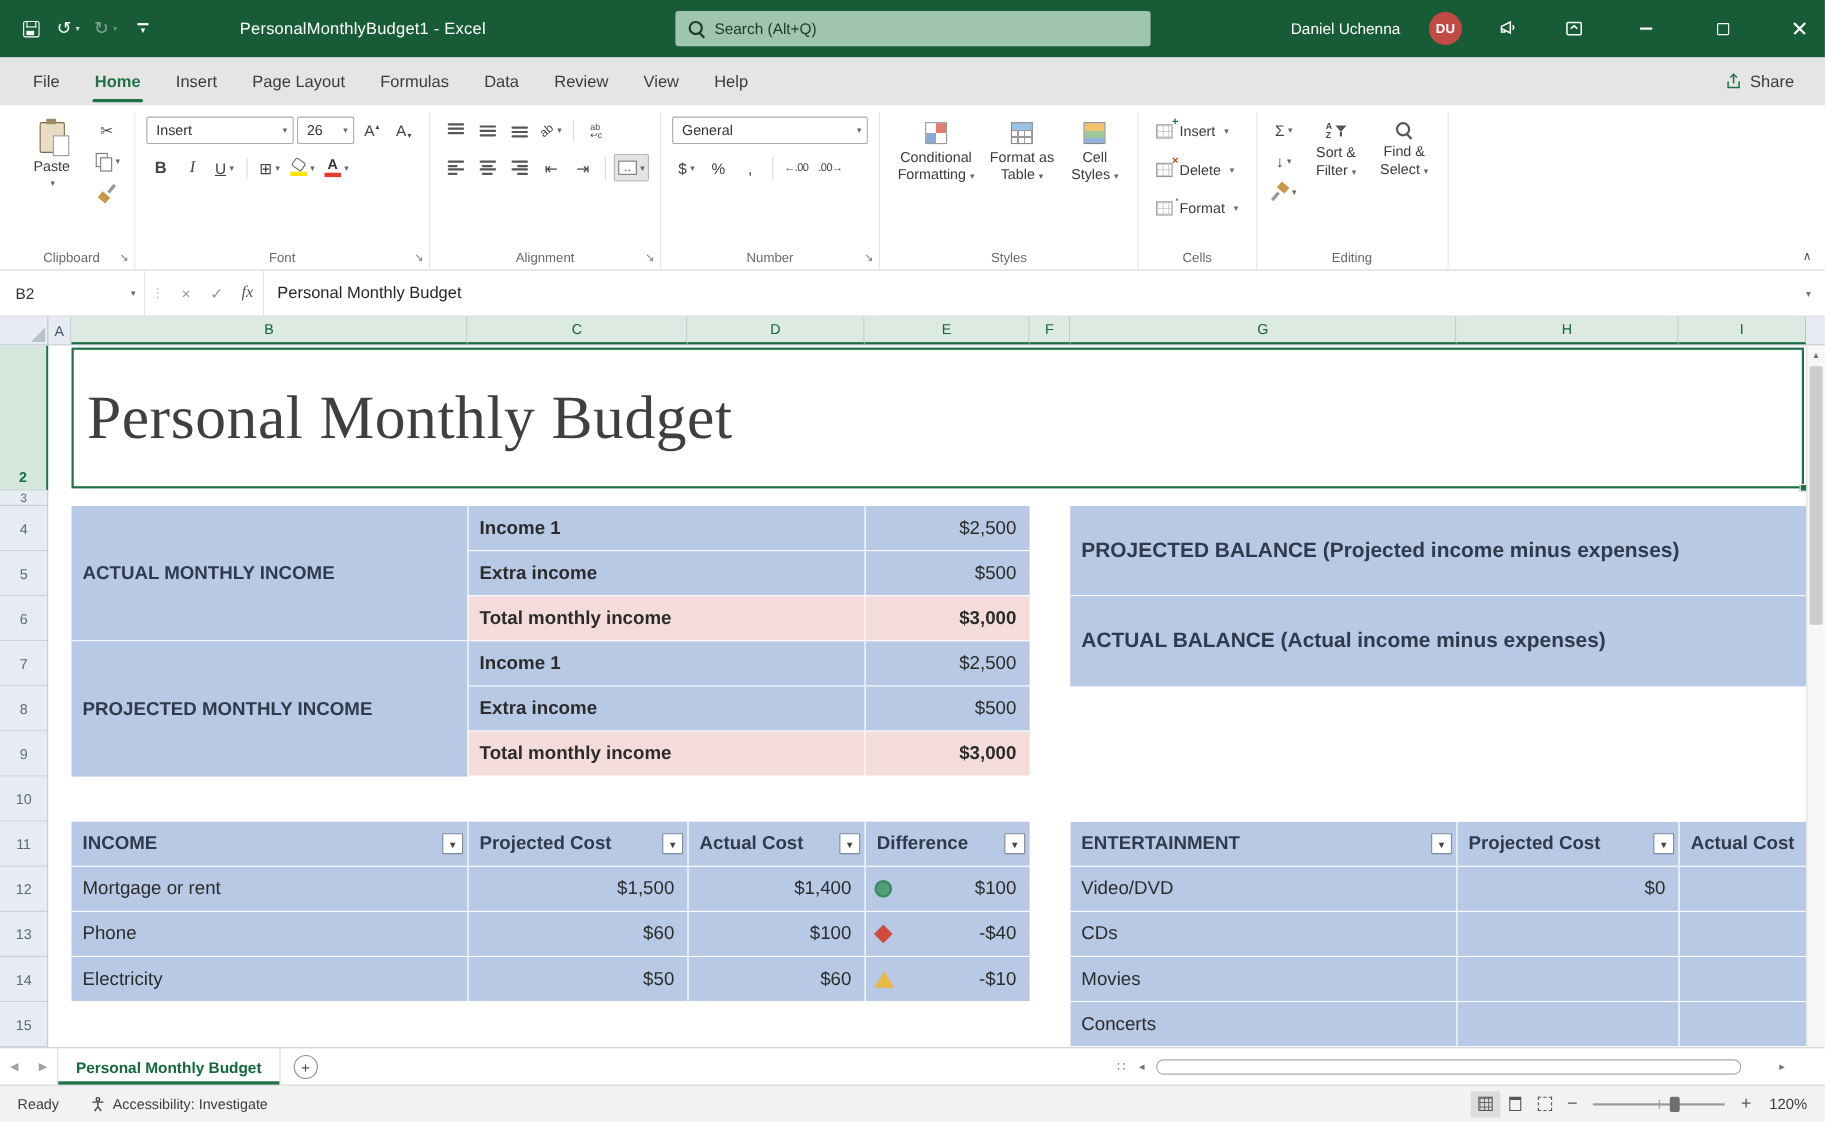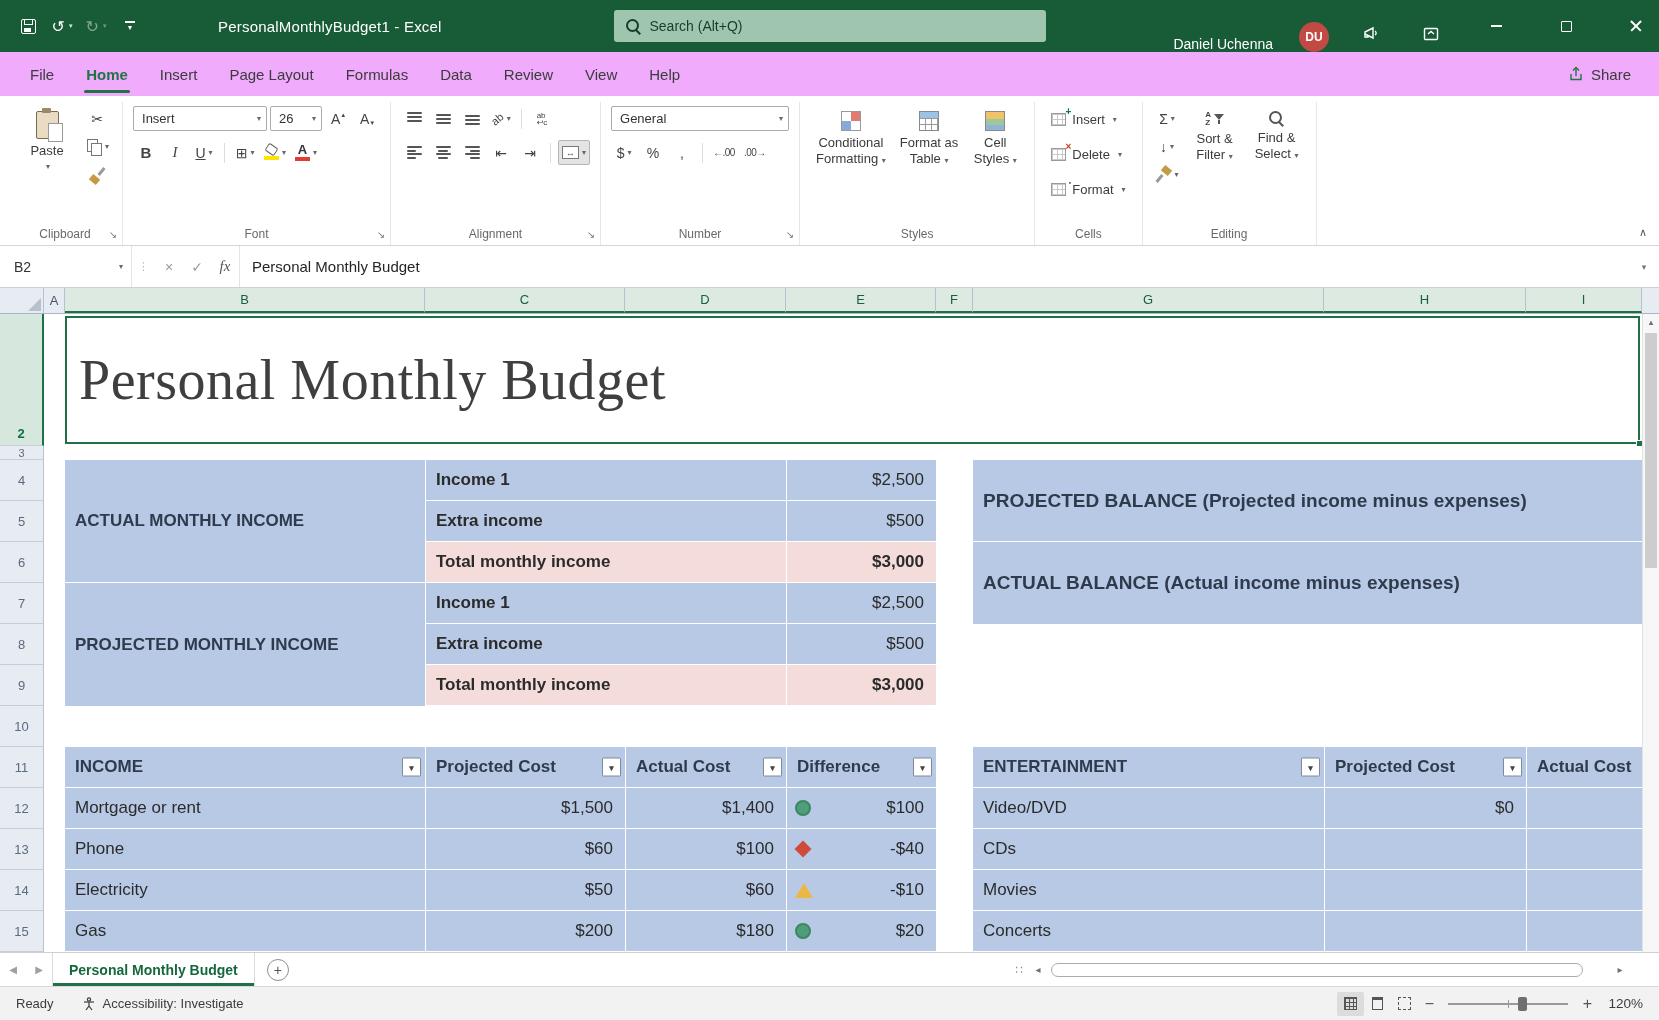"Daniel Uchenna" .tb-right { align-items: flex-end -> center }
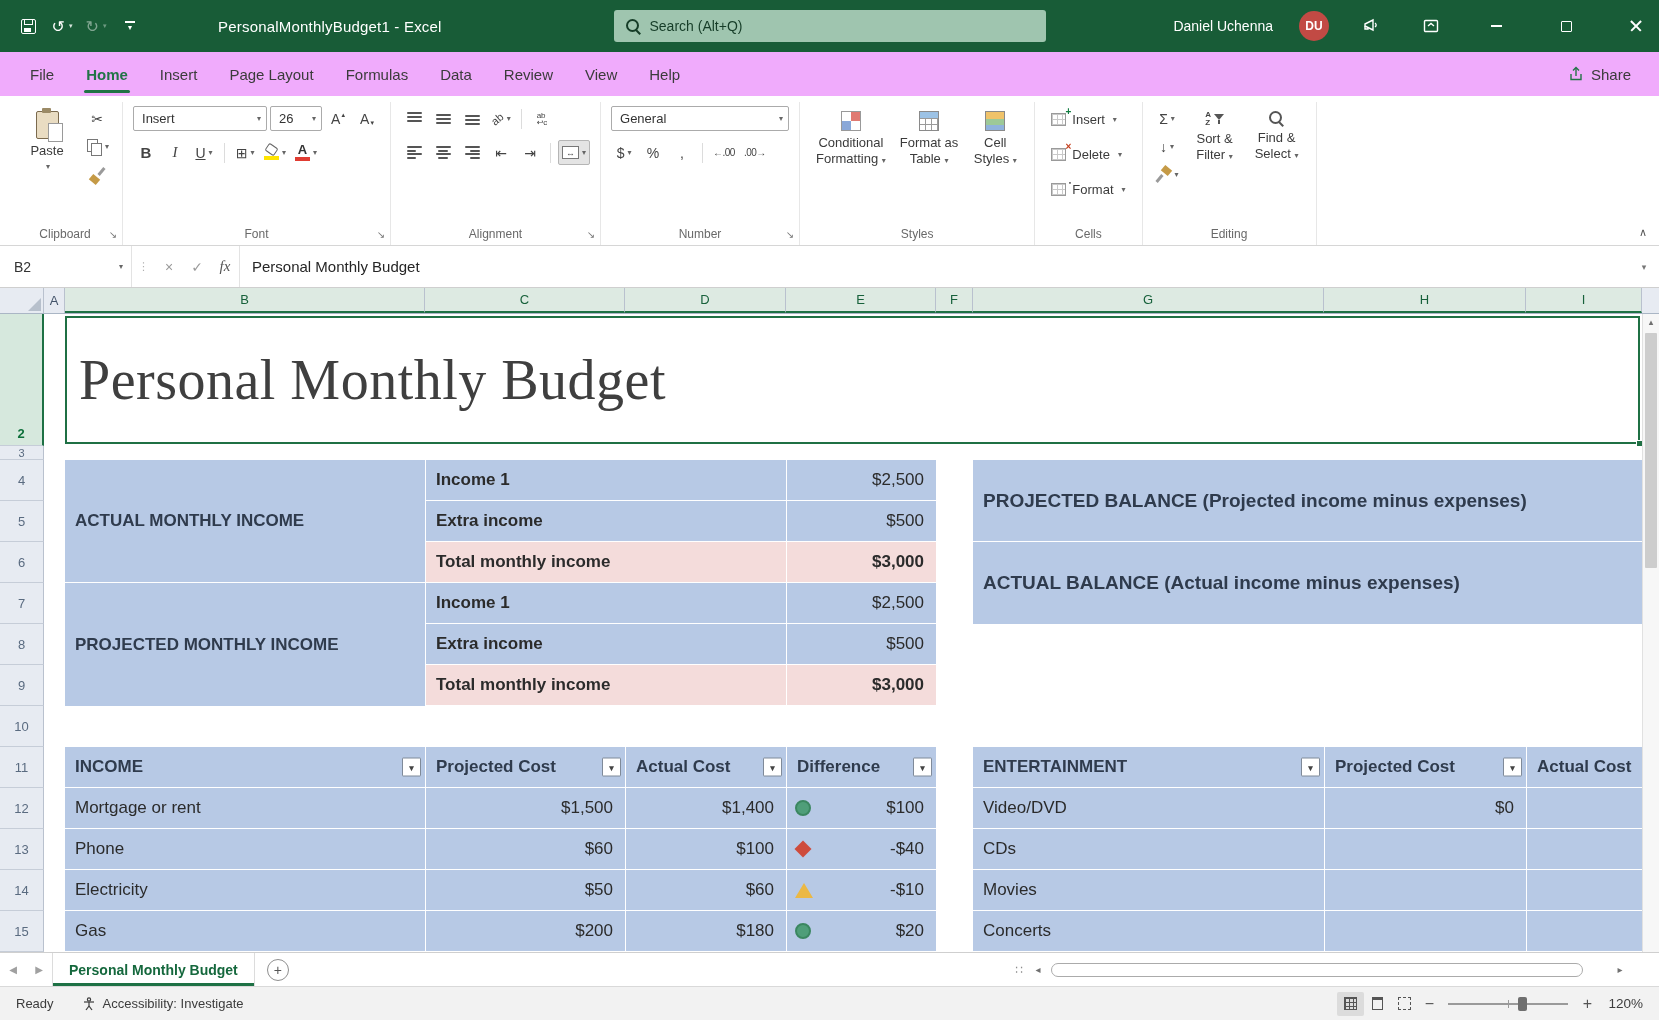"File" .tabsrow { background: #f0abfc -> #e5e5e5 }
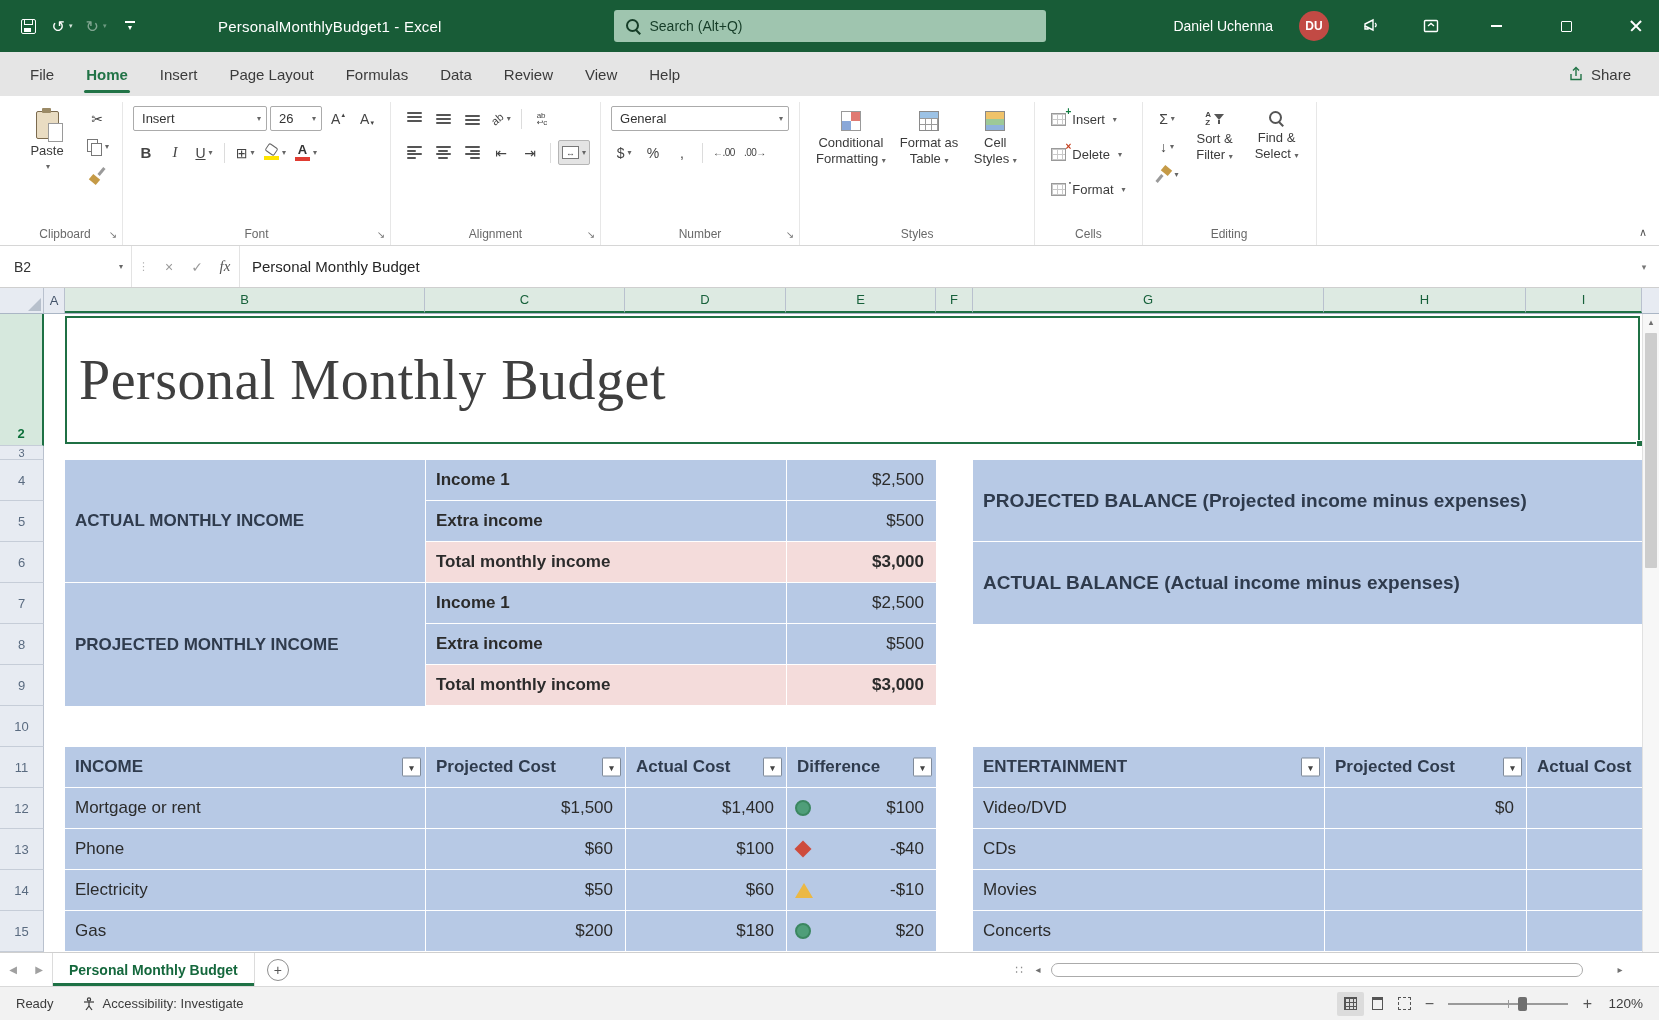"Gas" div.trow { html: <div> <div>Gas</div> <div>$200</div> <div>$180</div> <div> <span></span> <span>$20</span> </div> </div> -> none }
